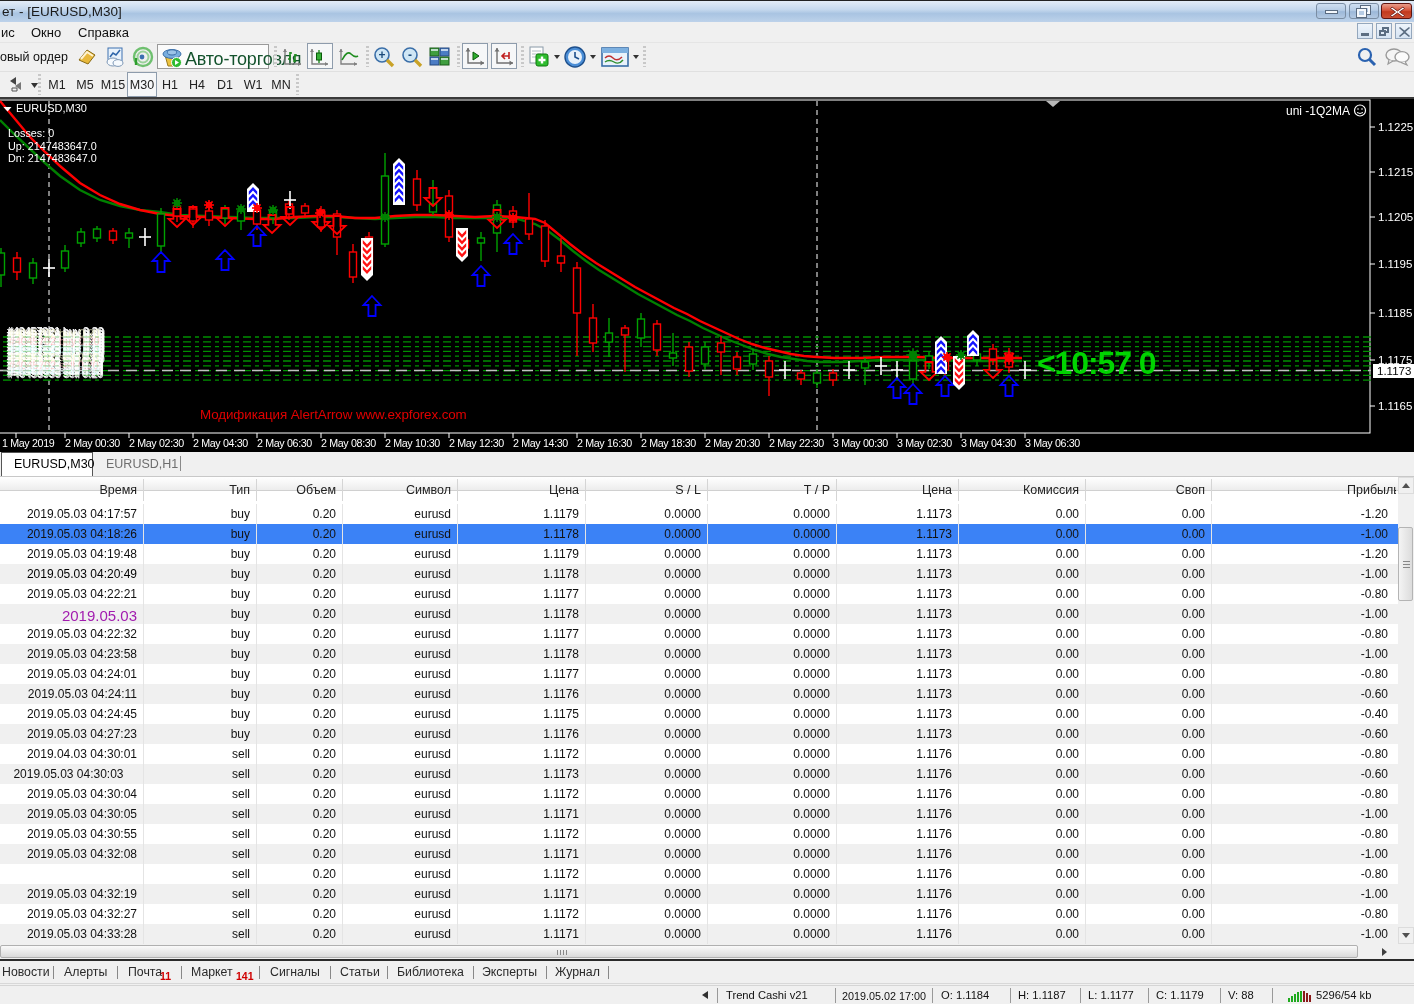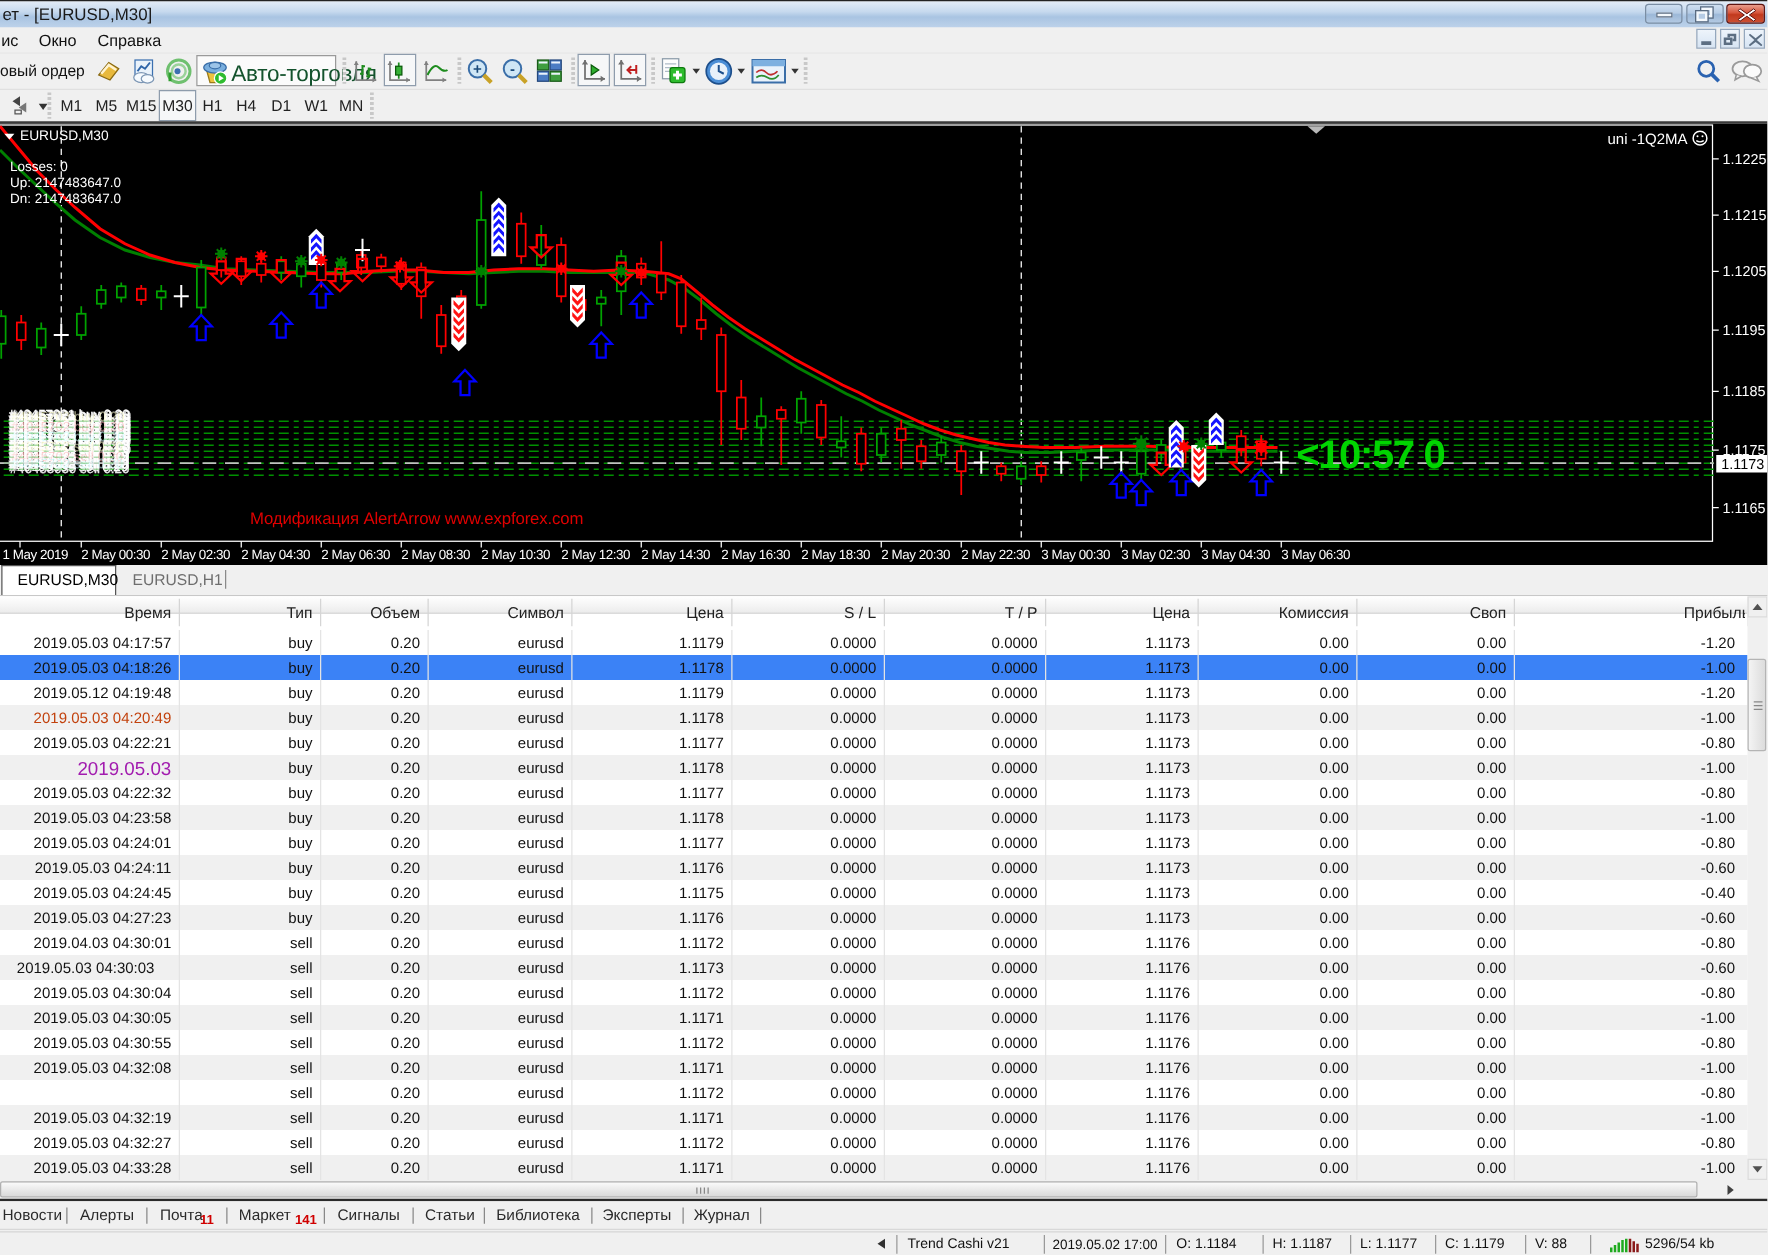"2019.05.12 04:19:48" div.abs { text: 2019.05.12 -> 2019.05.03 }
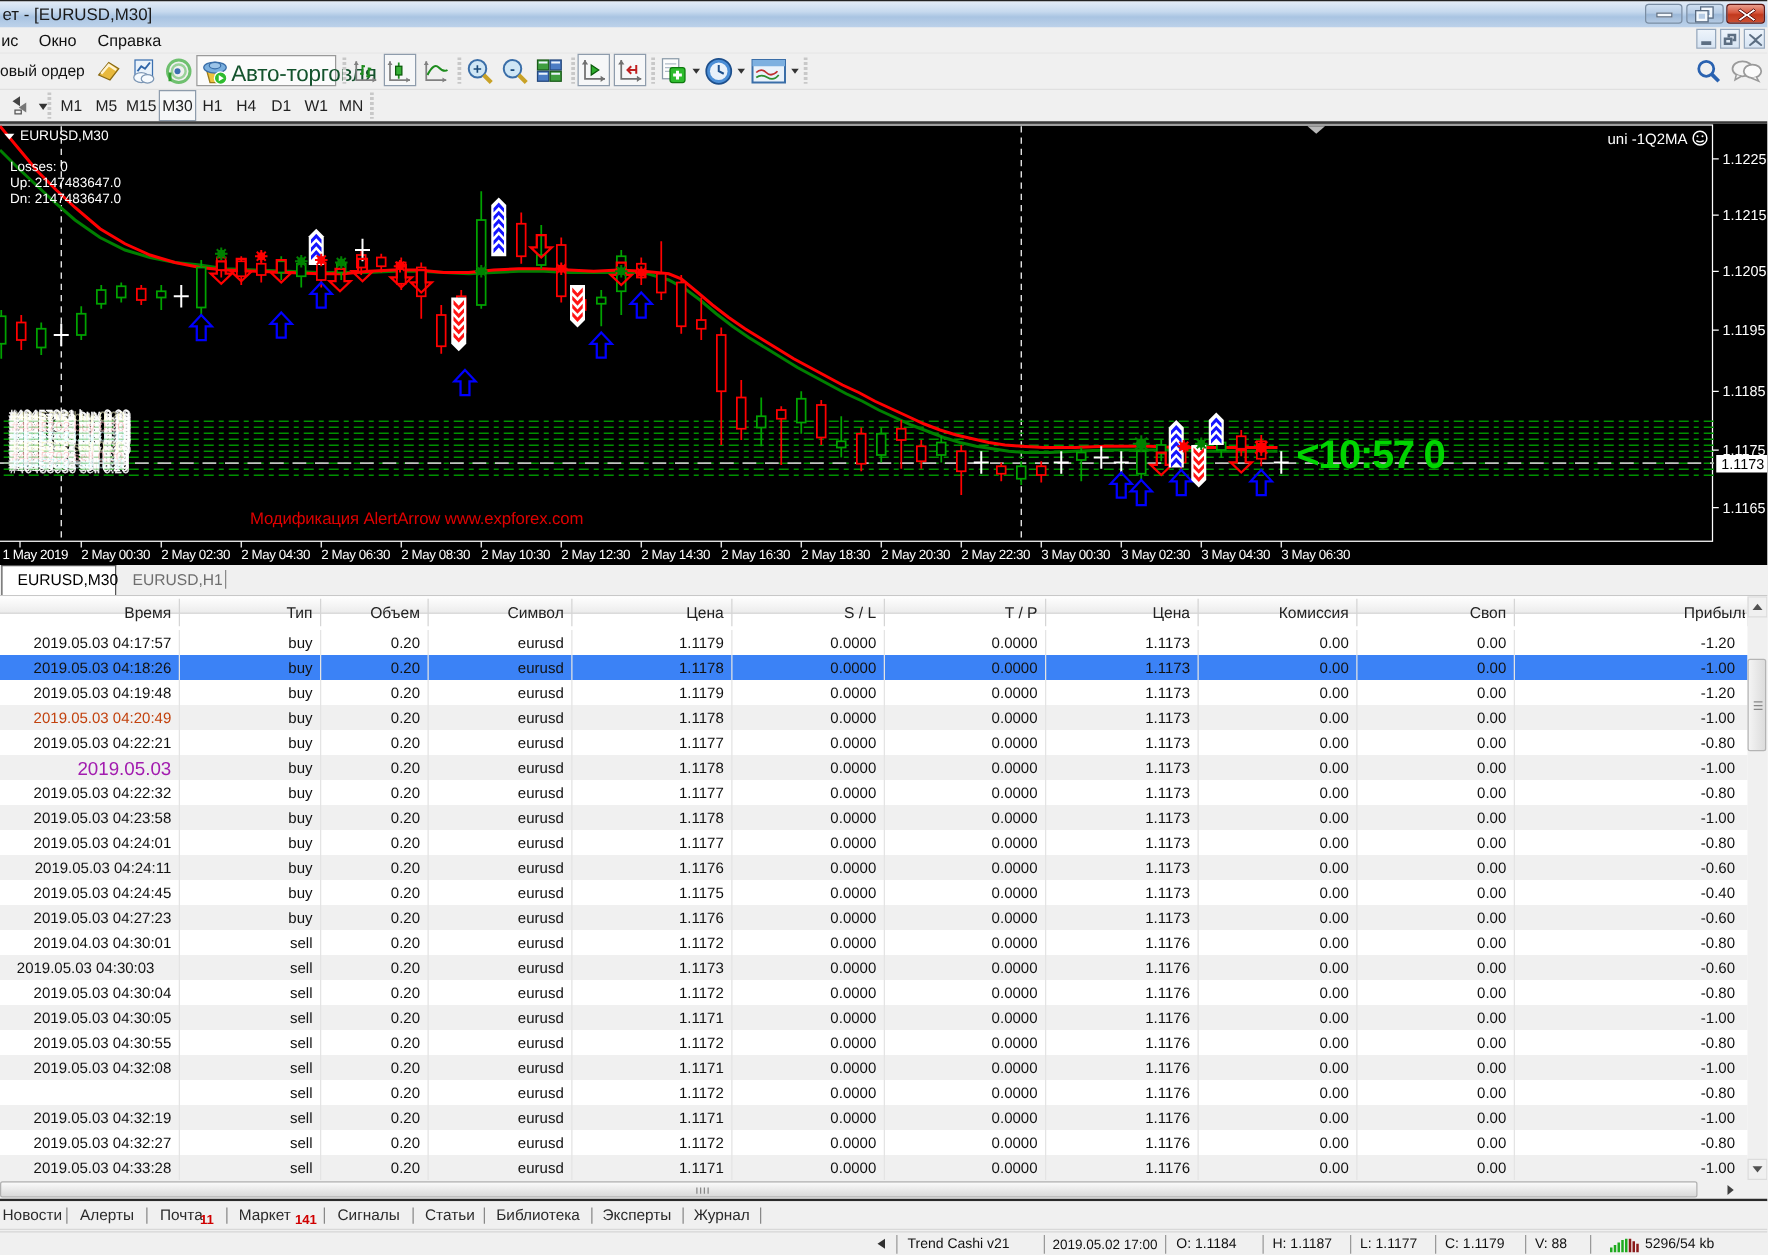"2019.05.03 04:20:49" div.abs { color: #c2410c -> #000000 }
